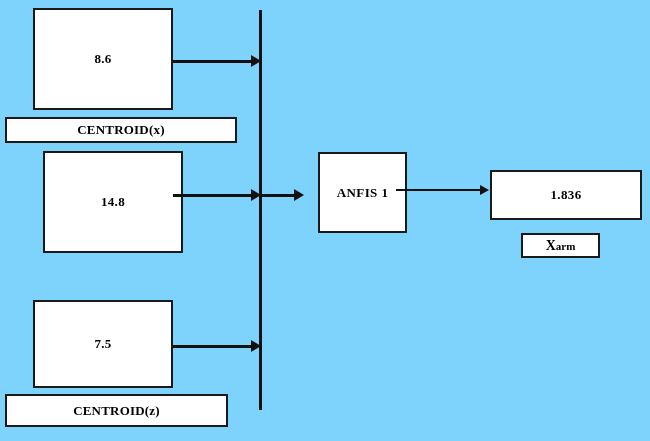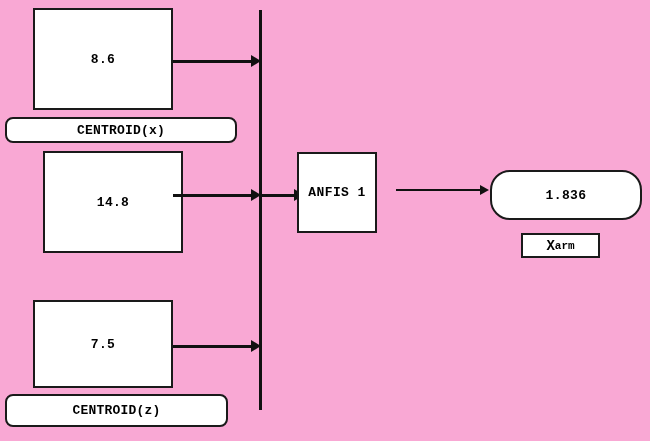"8.6" #canvas { background: #f9a8d4 -> #7dd3fc; font-family: Liberation Mono, monospace -> Liberation Serif, serif }
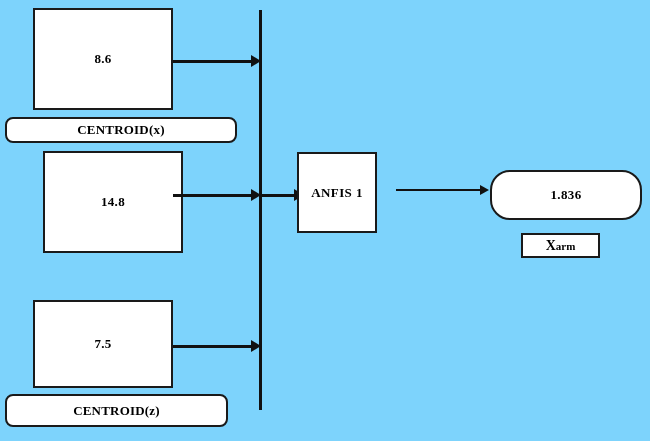"CENTROID(x)" .label-box { border-radius: 8px -> none }
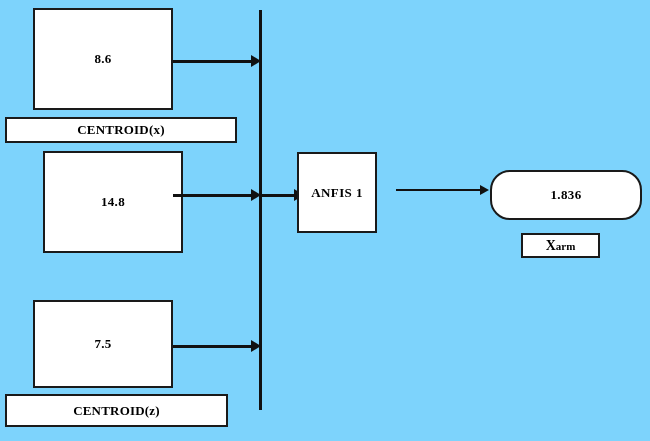"ANFIS 1" div.box { left: 297px -> 318px; width: 80px -> 89px }
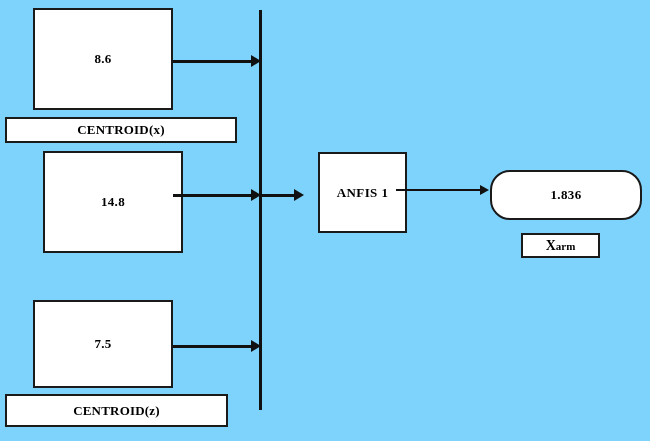"1.836" .out-box { border-radius: 20px -> none }
